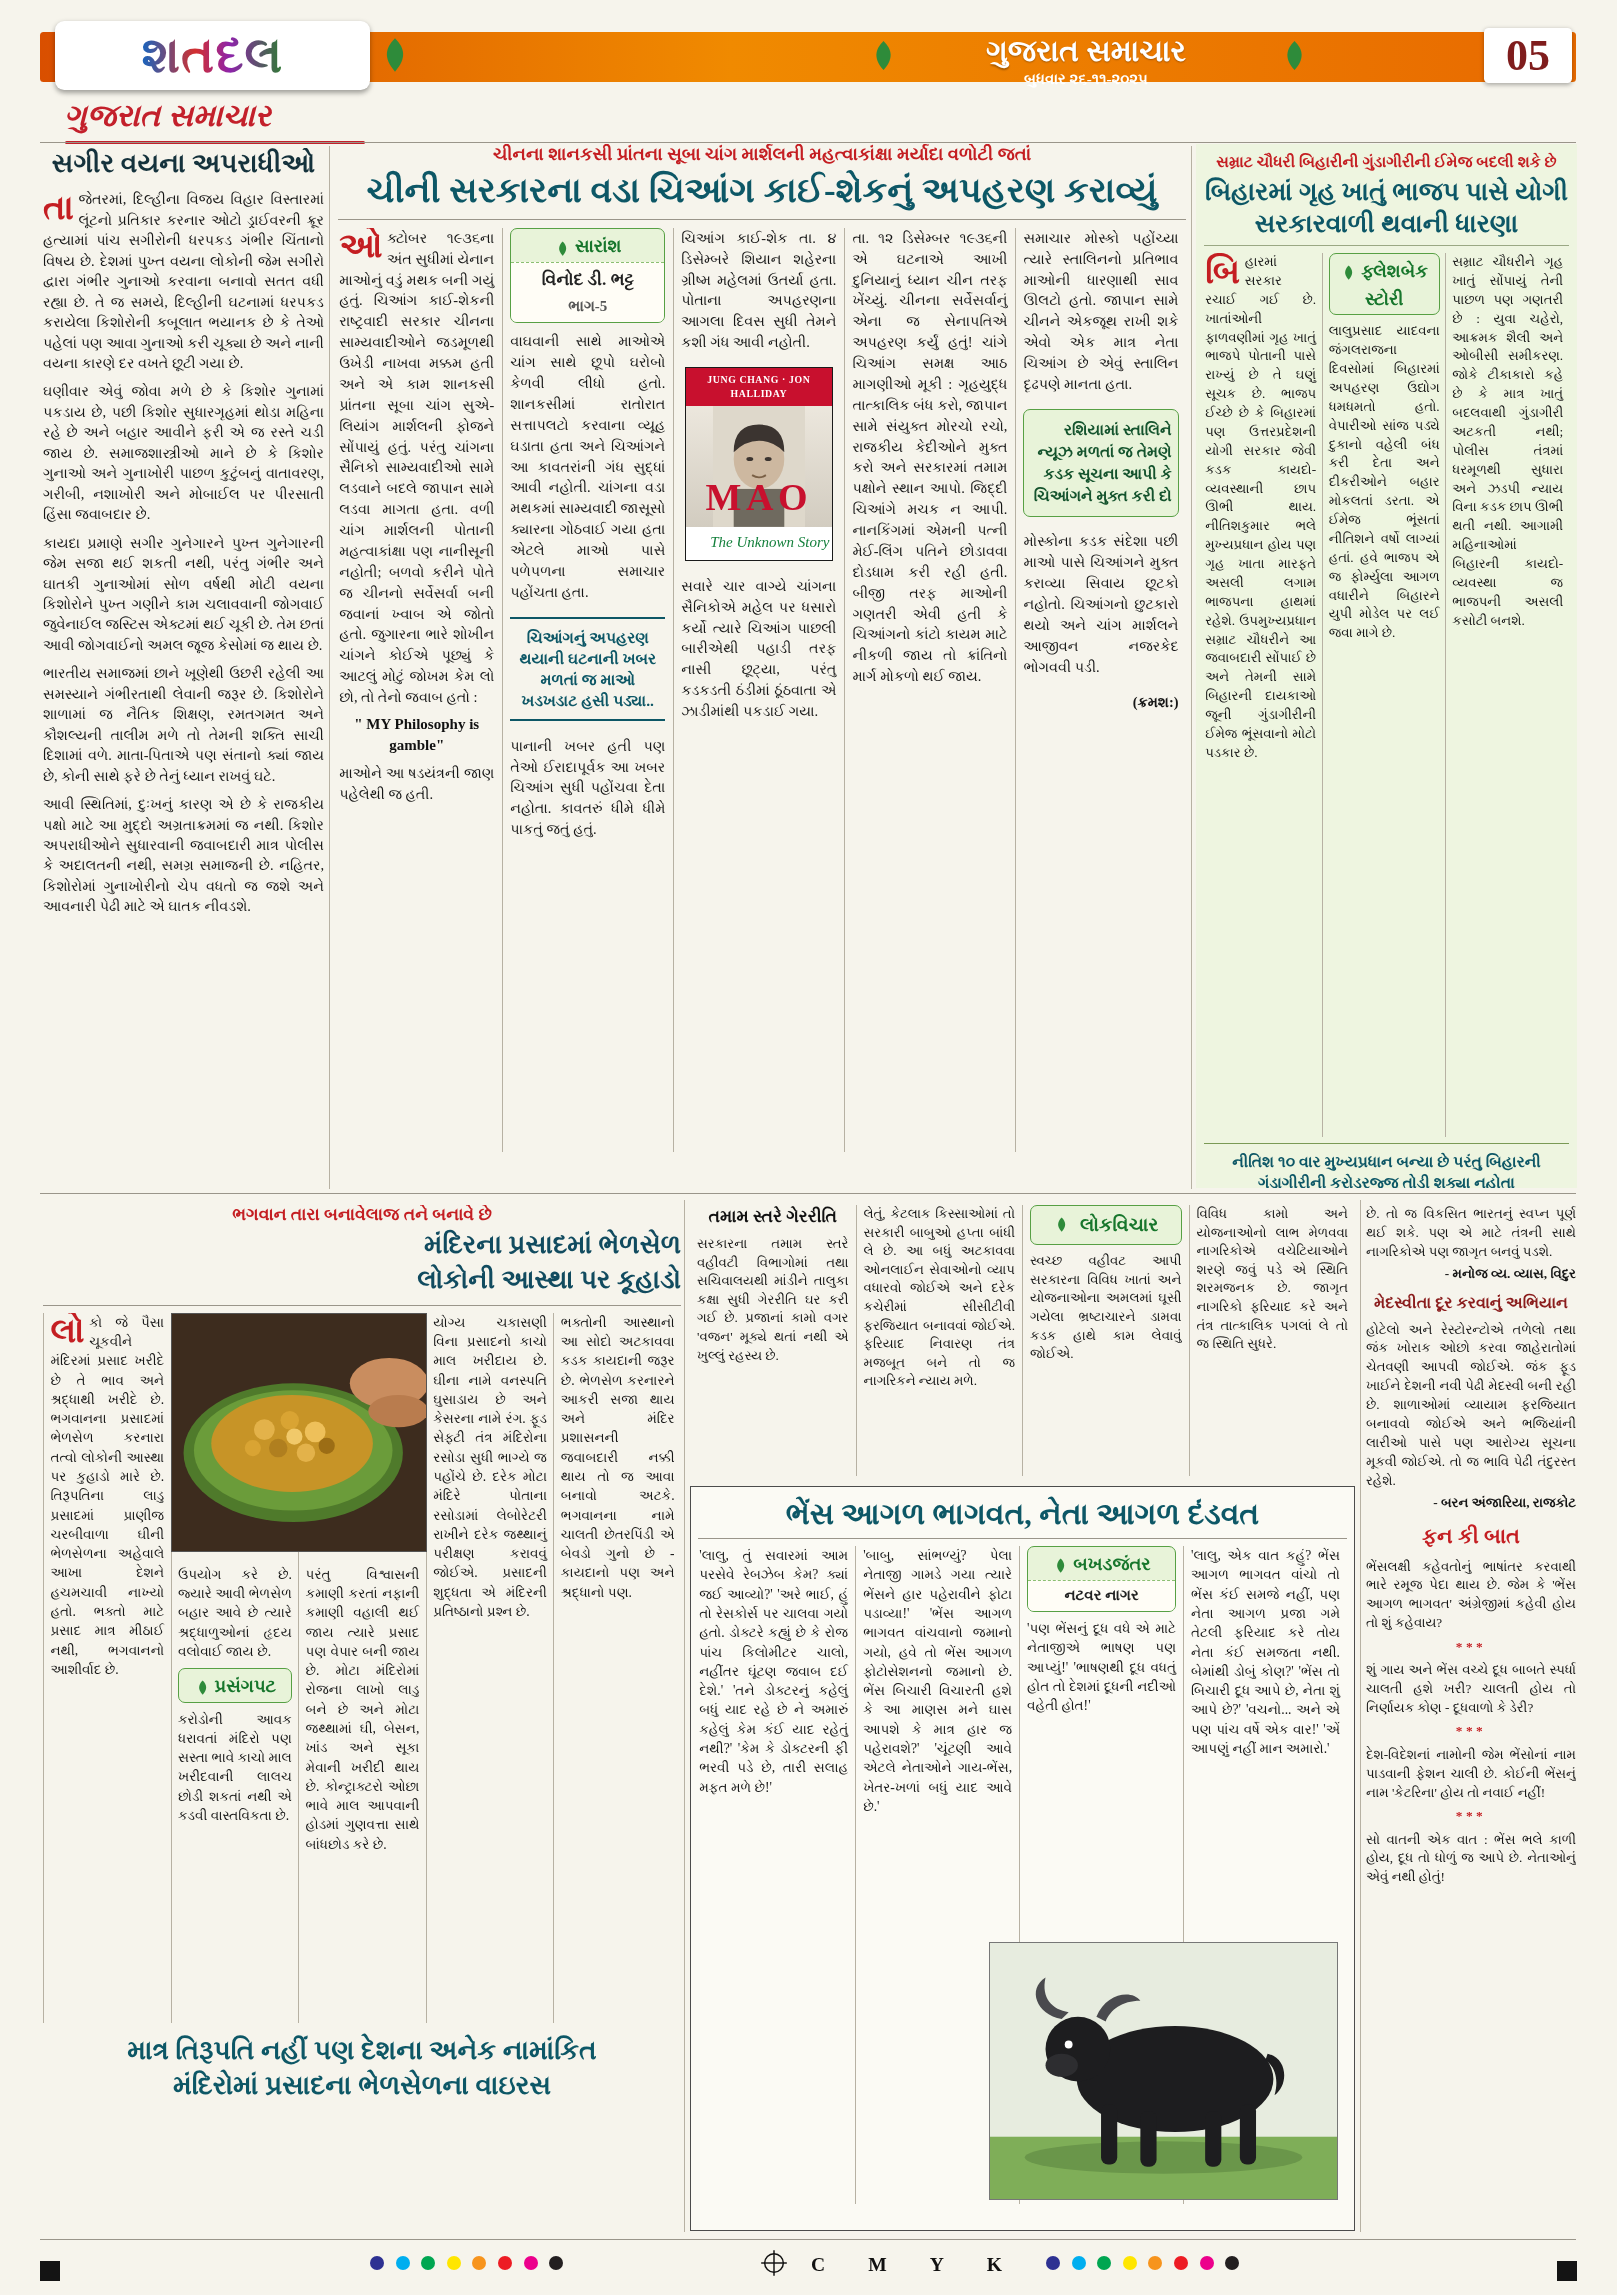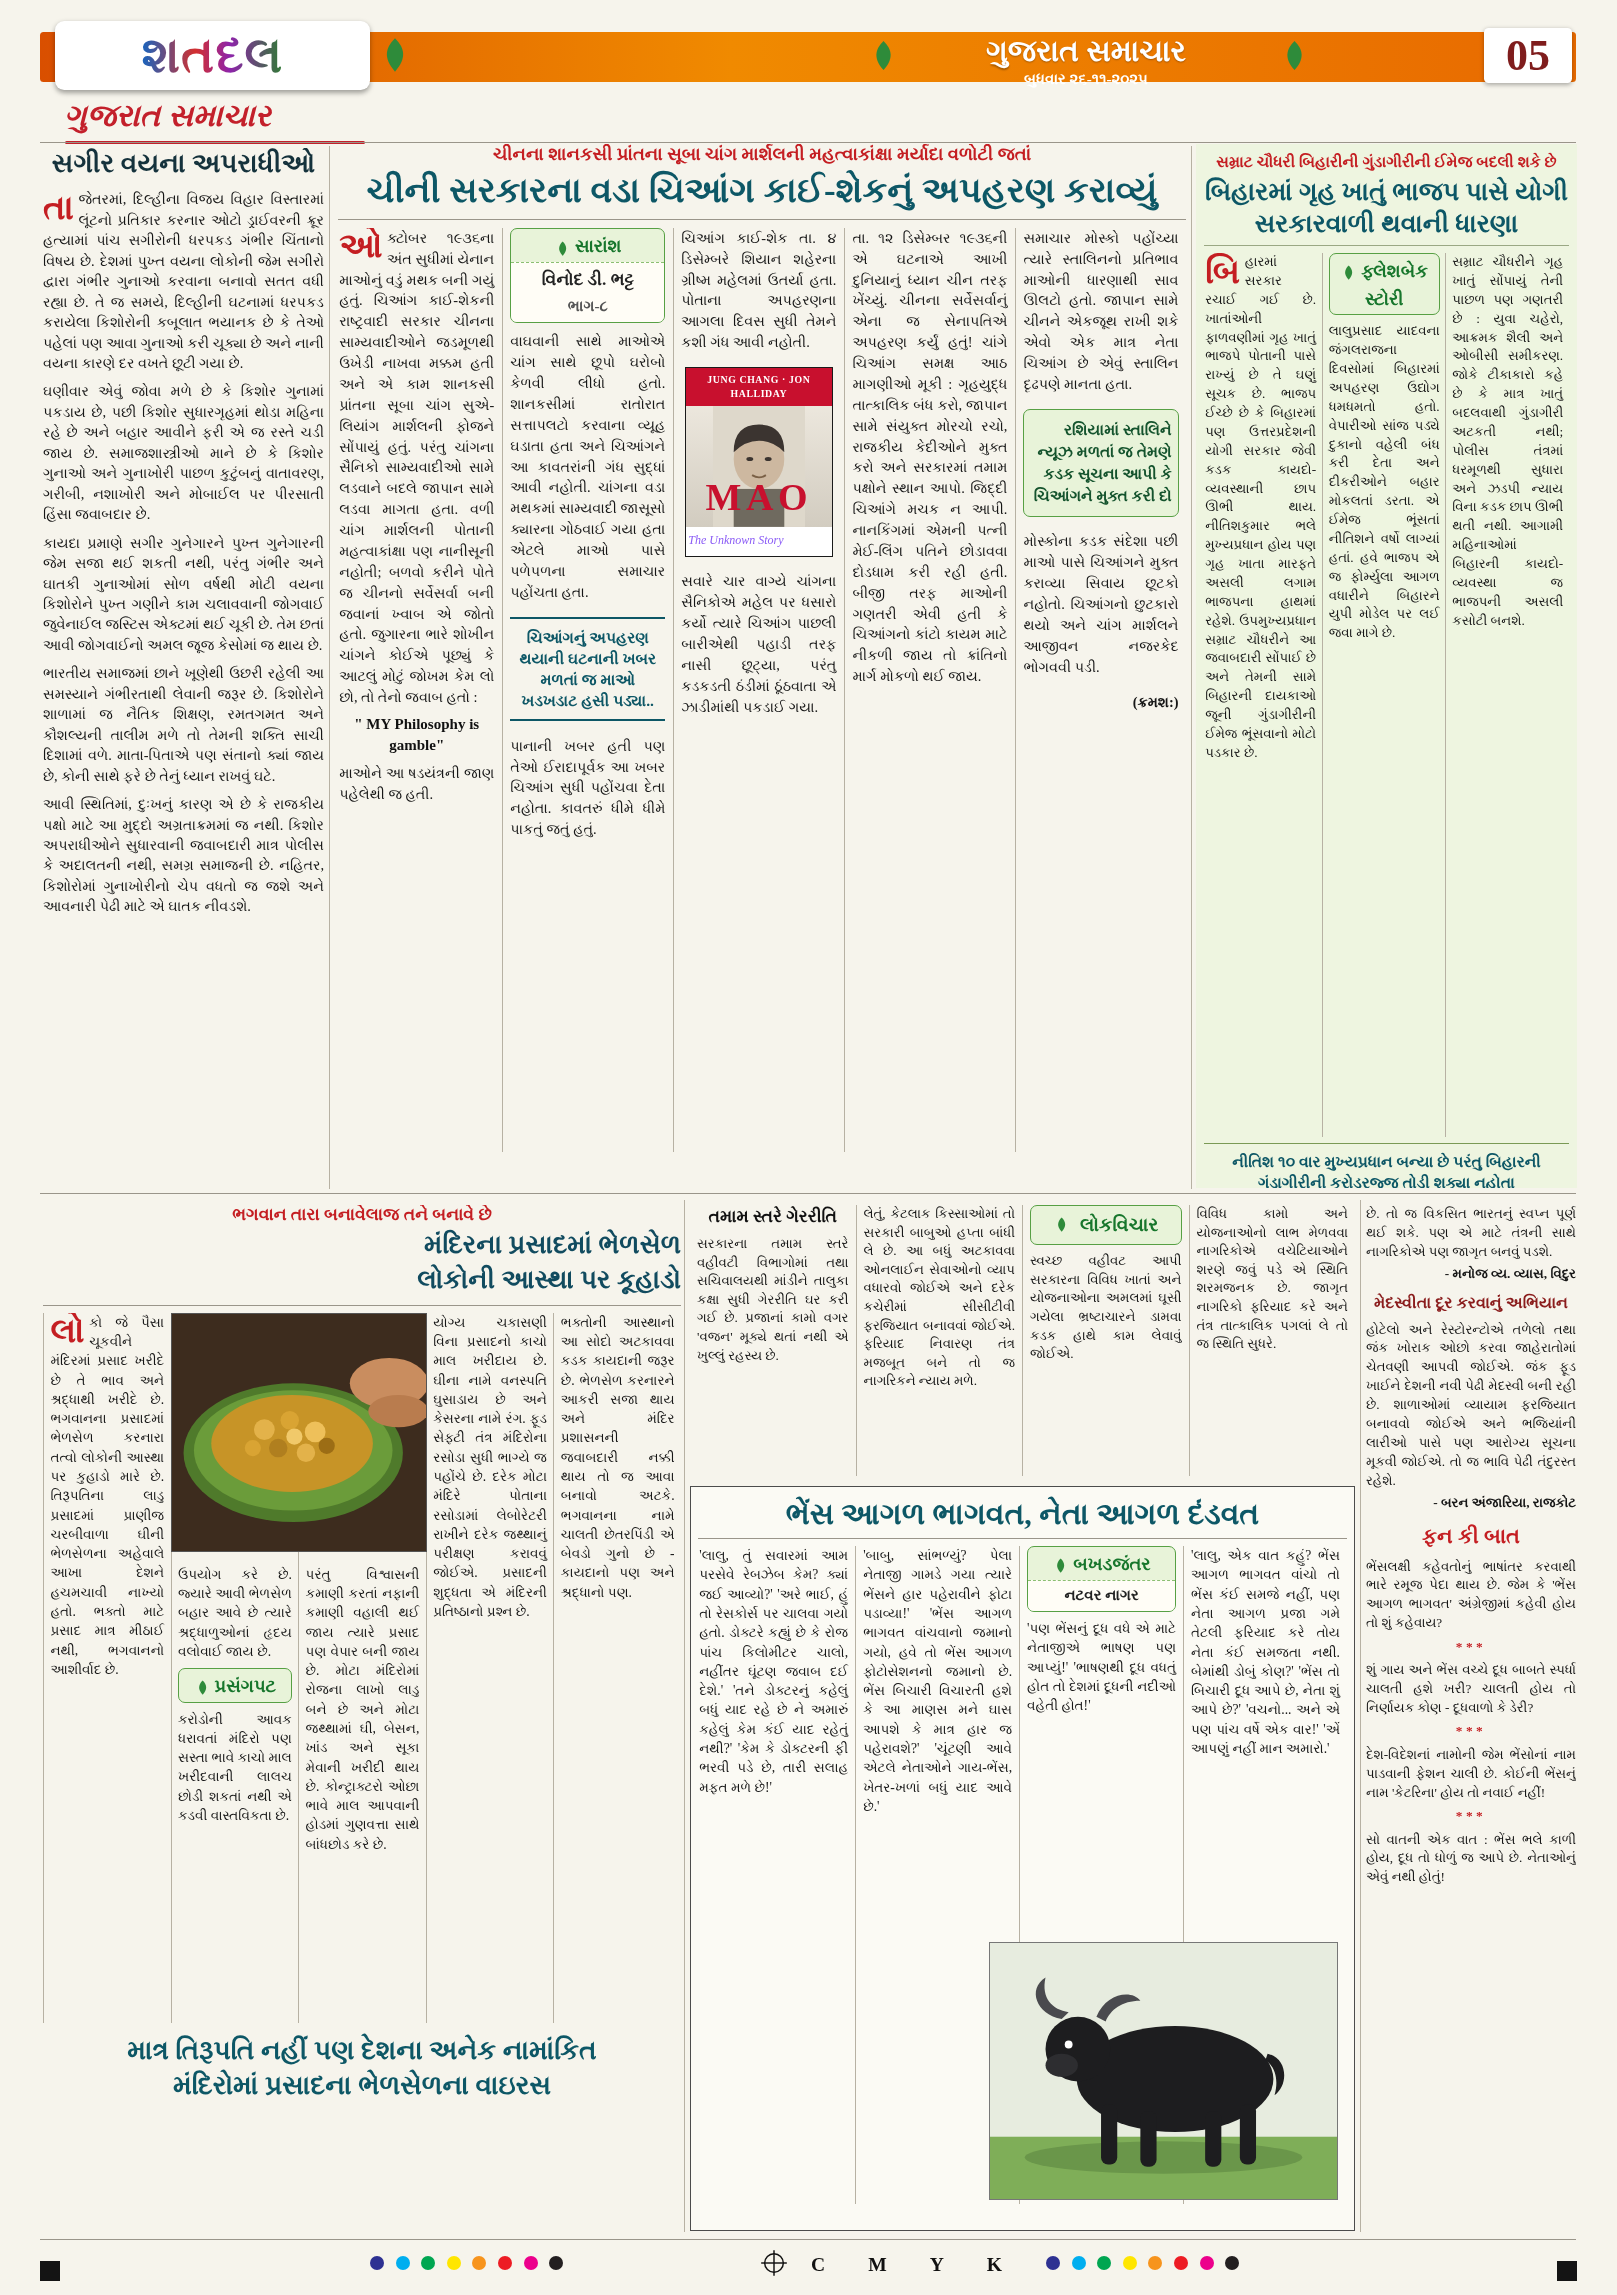"ભાગ-૮" div { text: ભાગ-૮ -> ભાગ-5 }
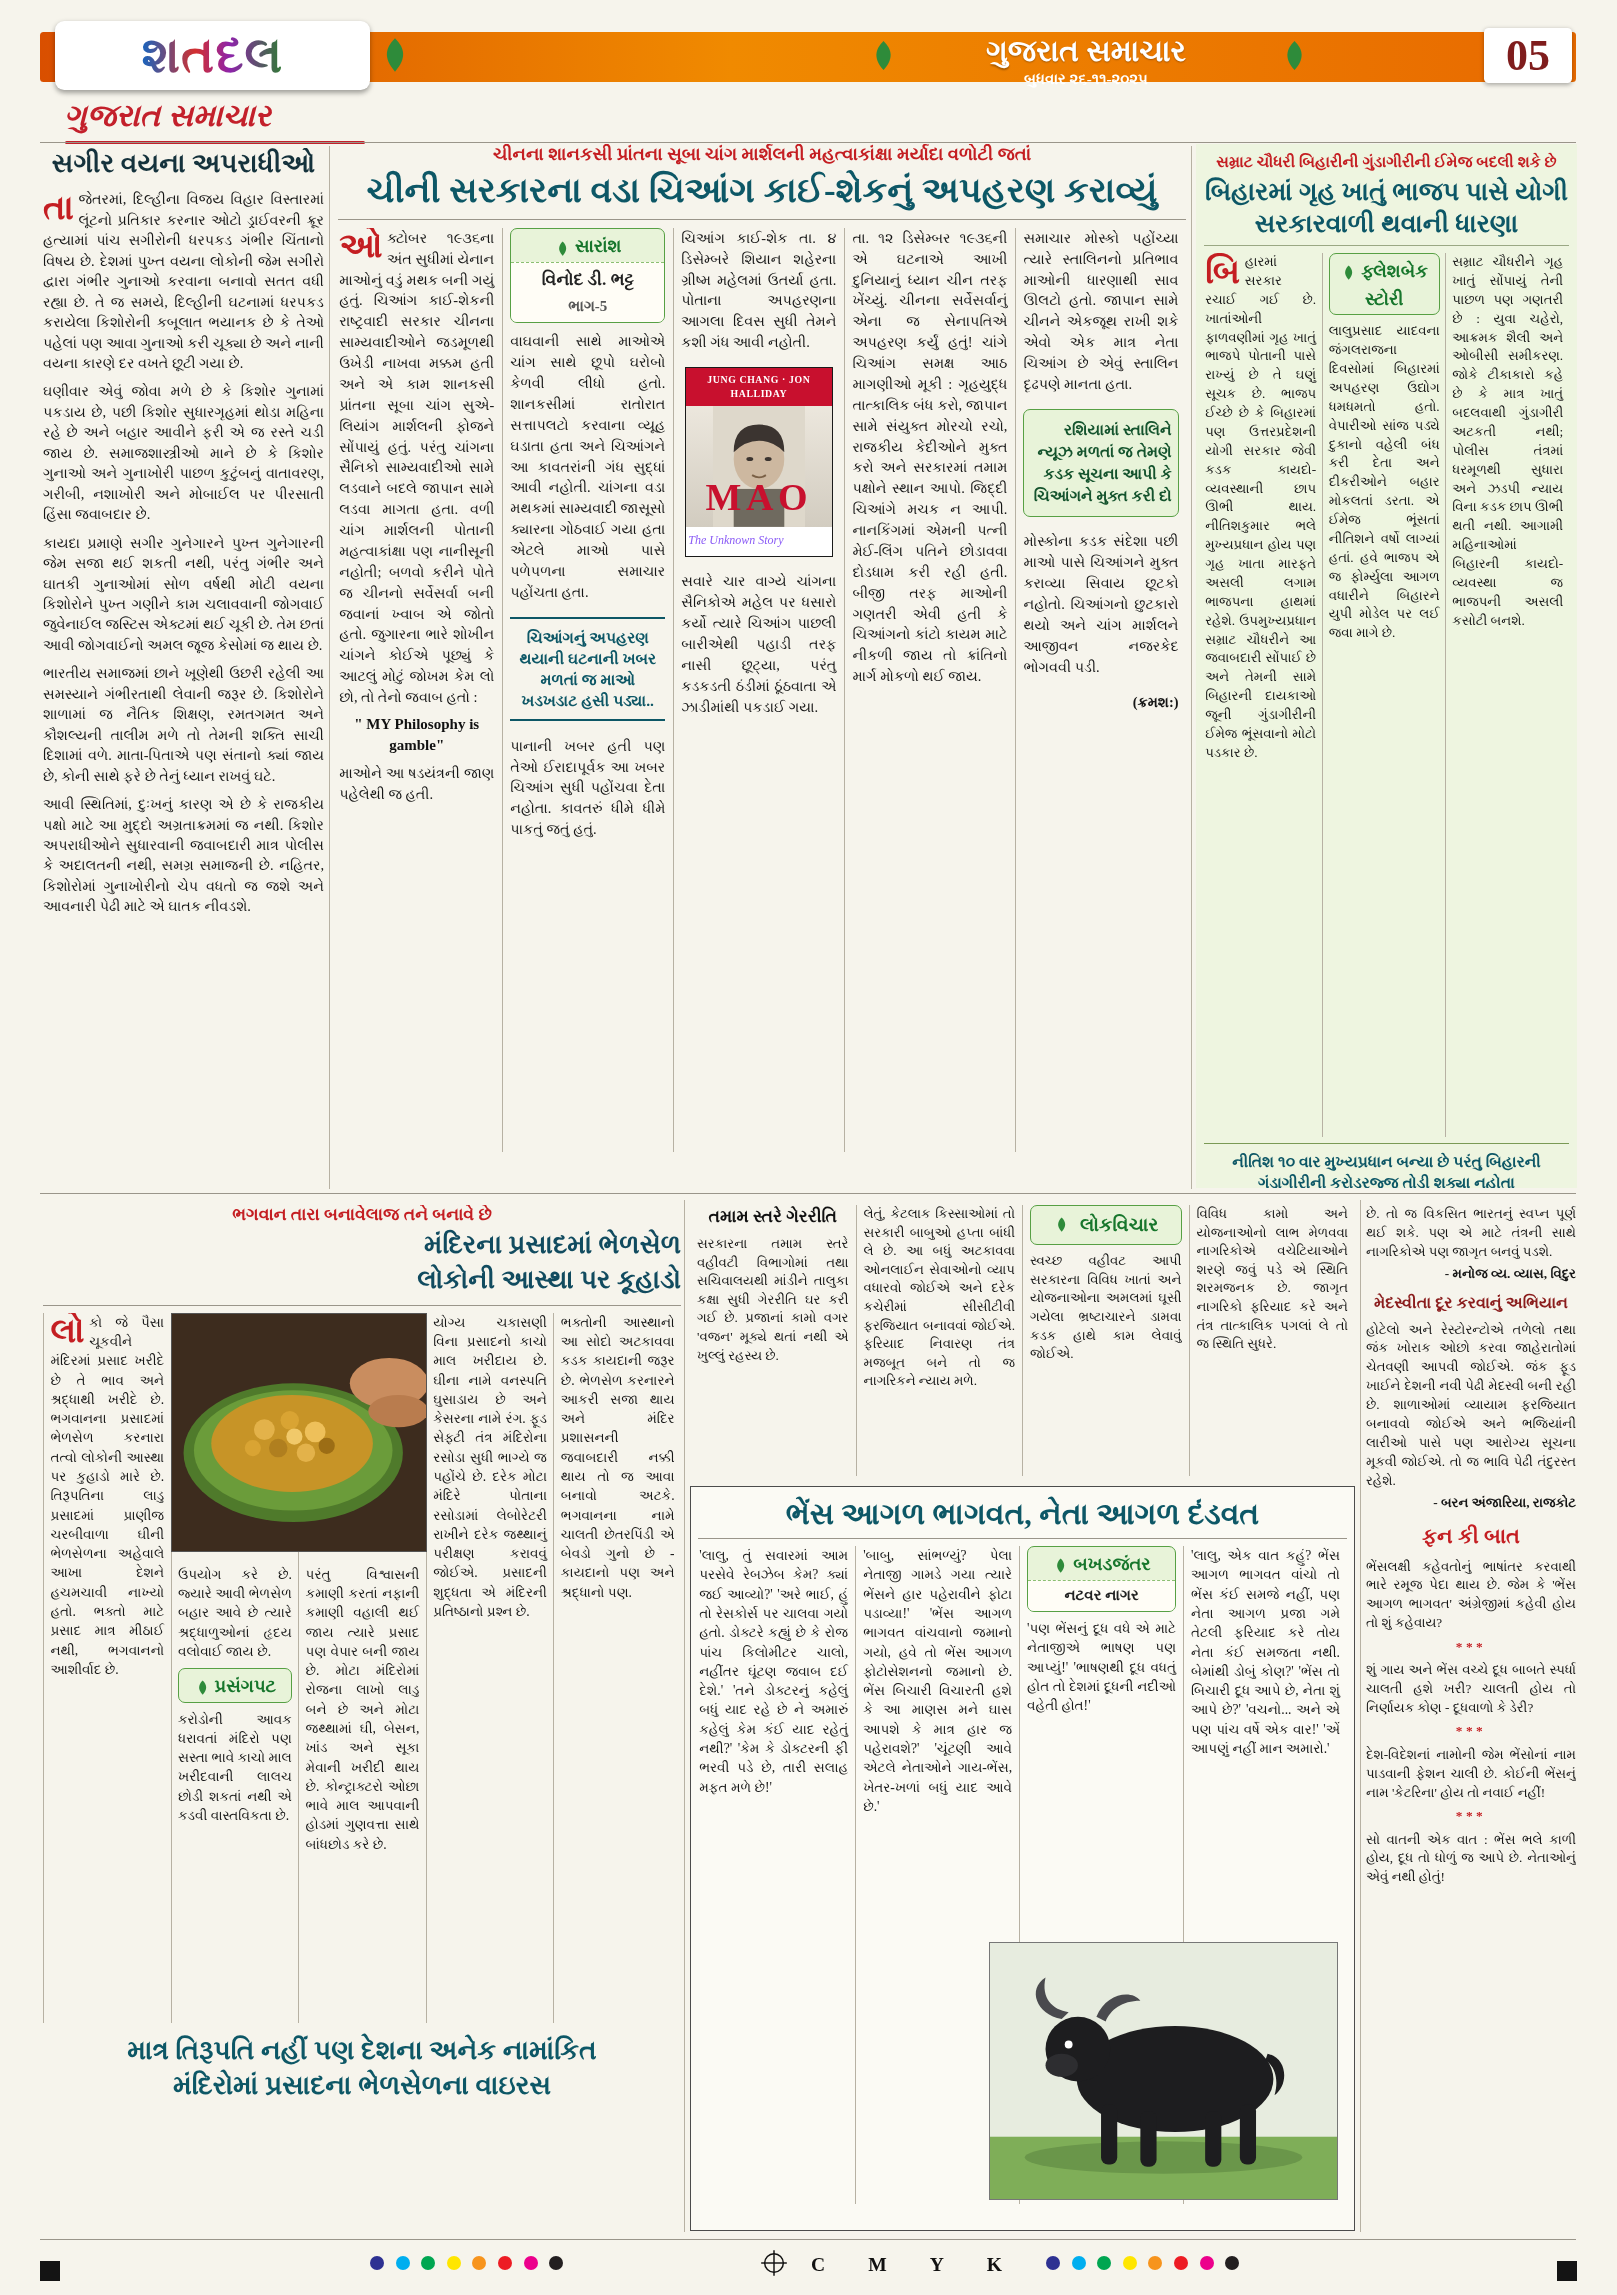"The Unknown Story" .book-sub { color: #8b5cf6 -> #15803d; font-size: 12px -> 15px; text-align: left -> right }
